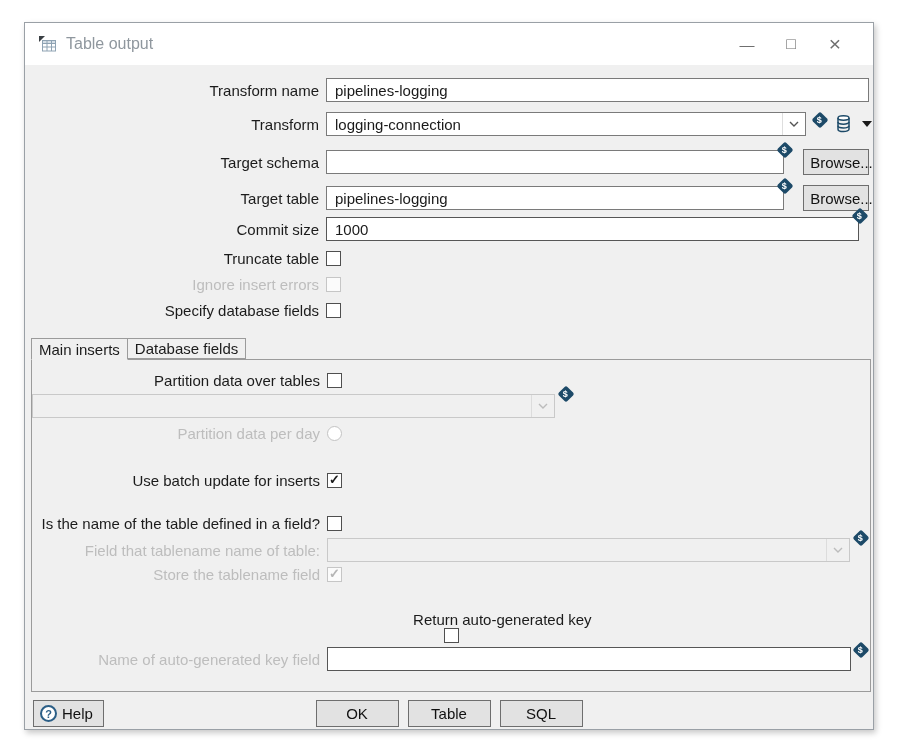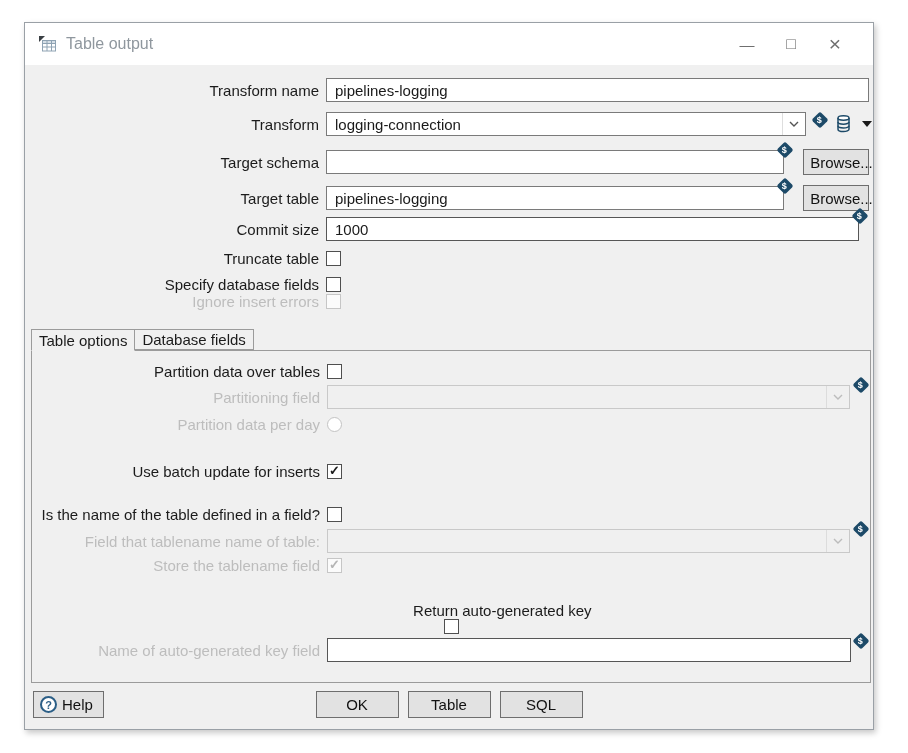"Specify database fields" div.row { order: before "Ignore insert errors" -> after "Ignore insert errors" }
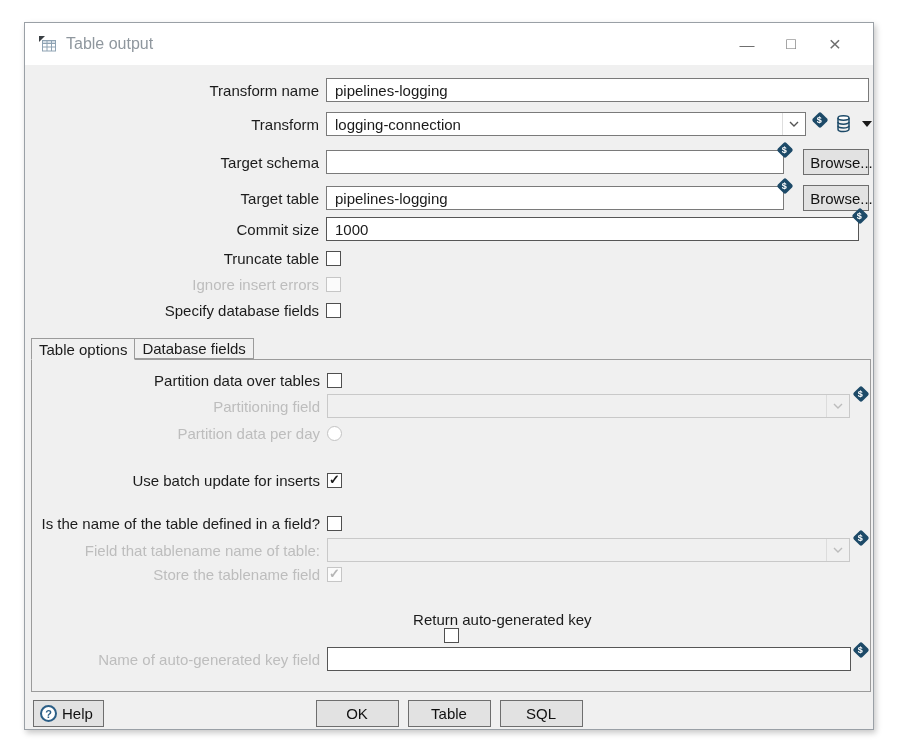"Table options" div.tab { text: Table options -> Main inserts }
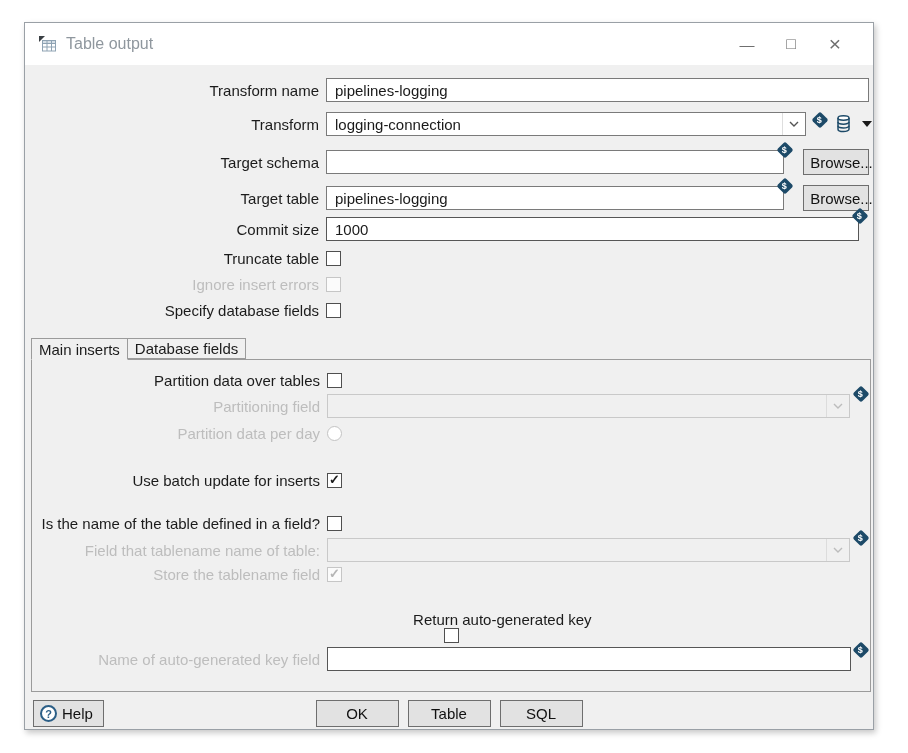"Partitioning field" span.lbl { html: <span>Partitioning field</span> -> none }
